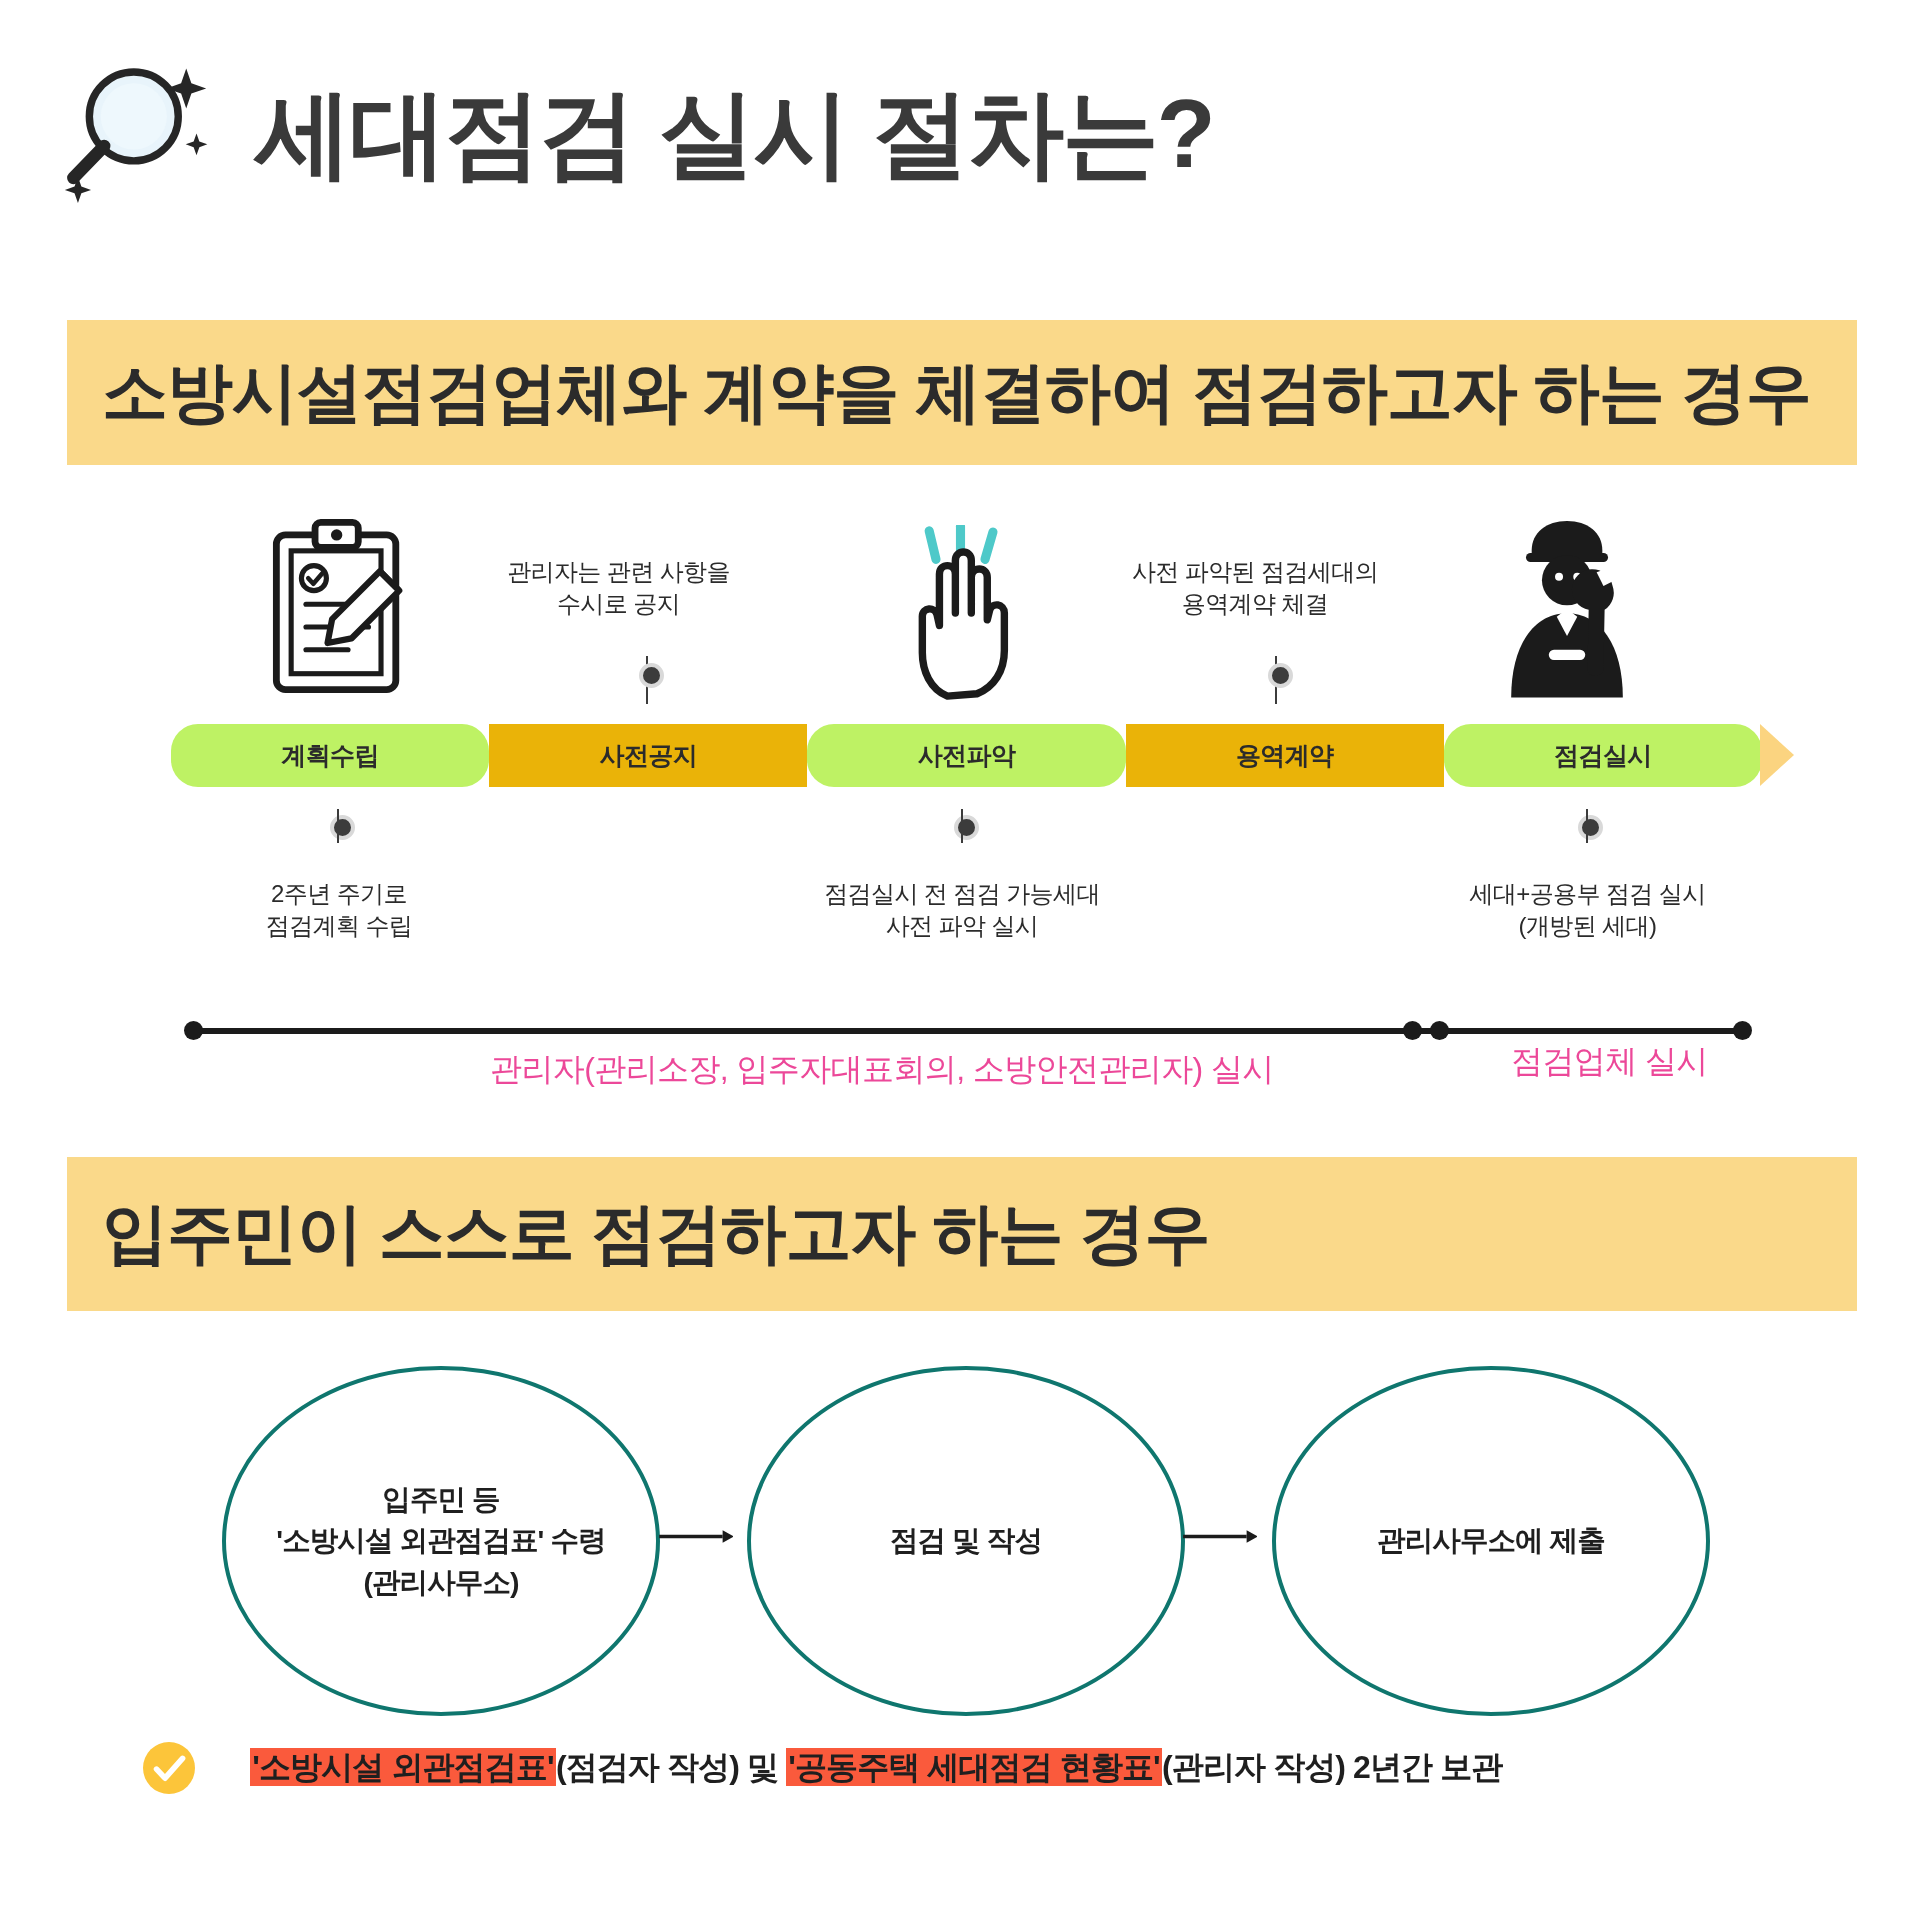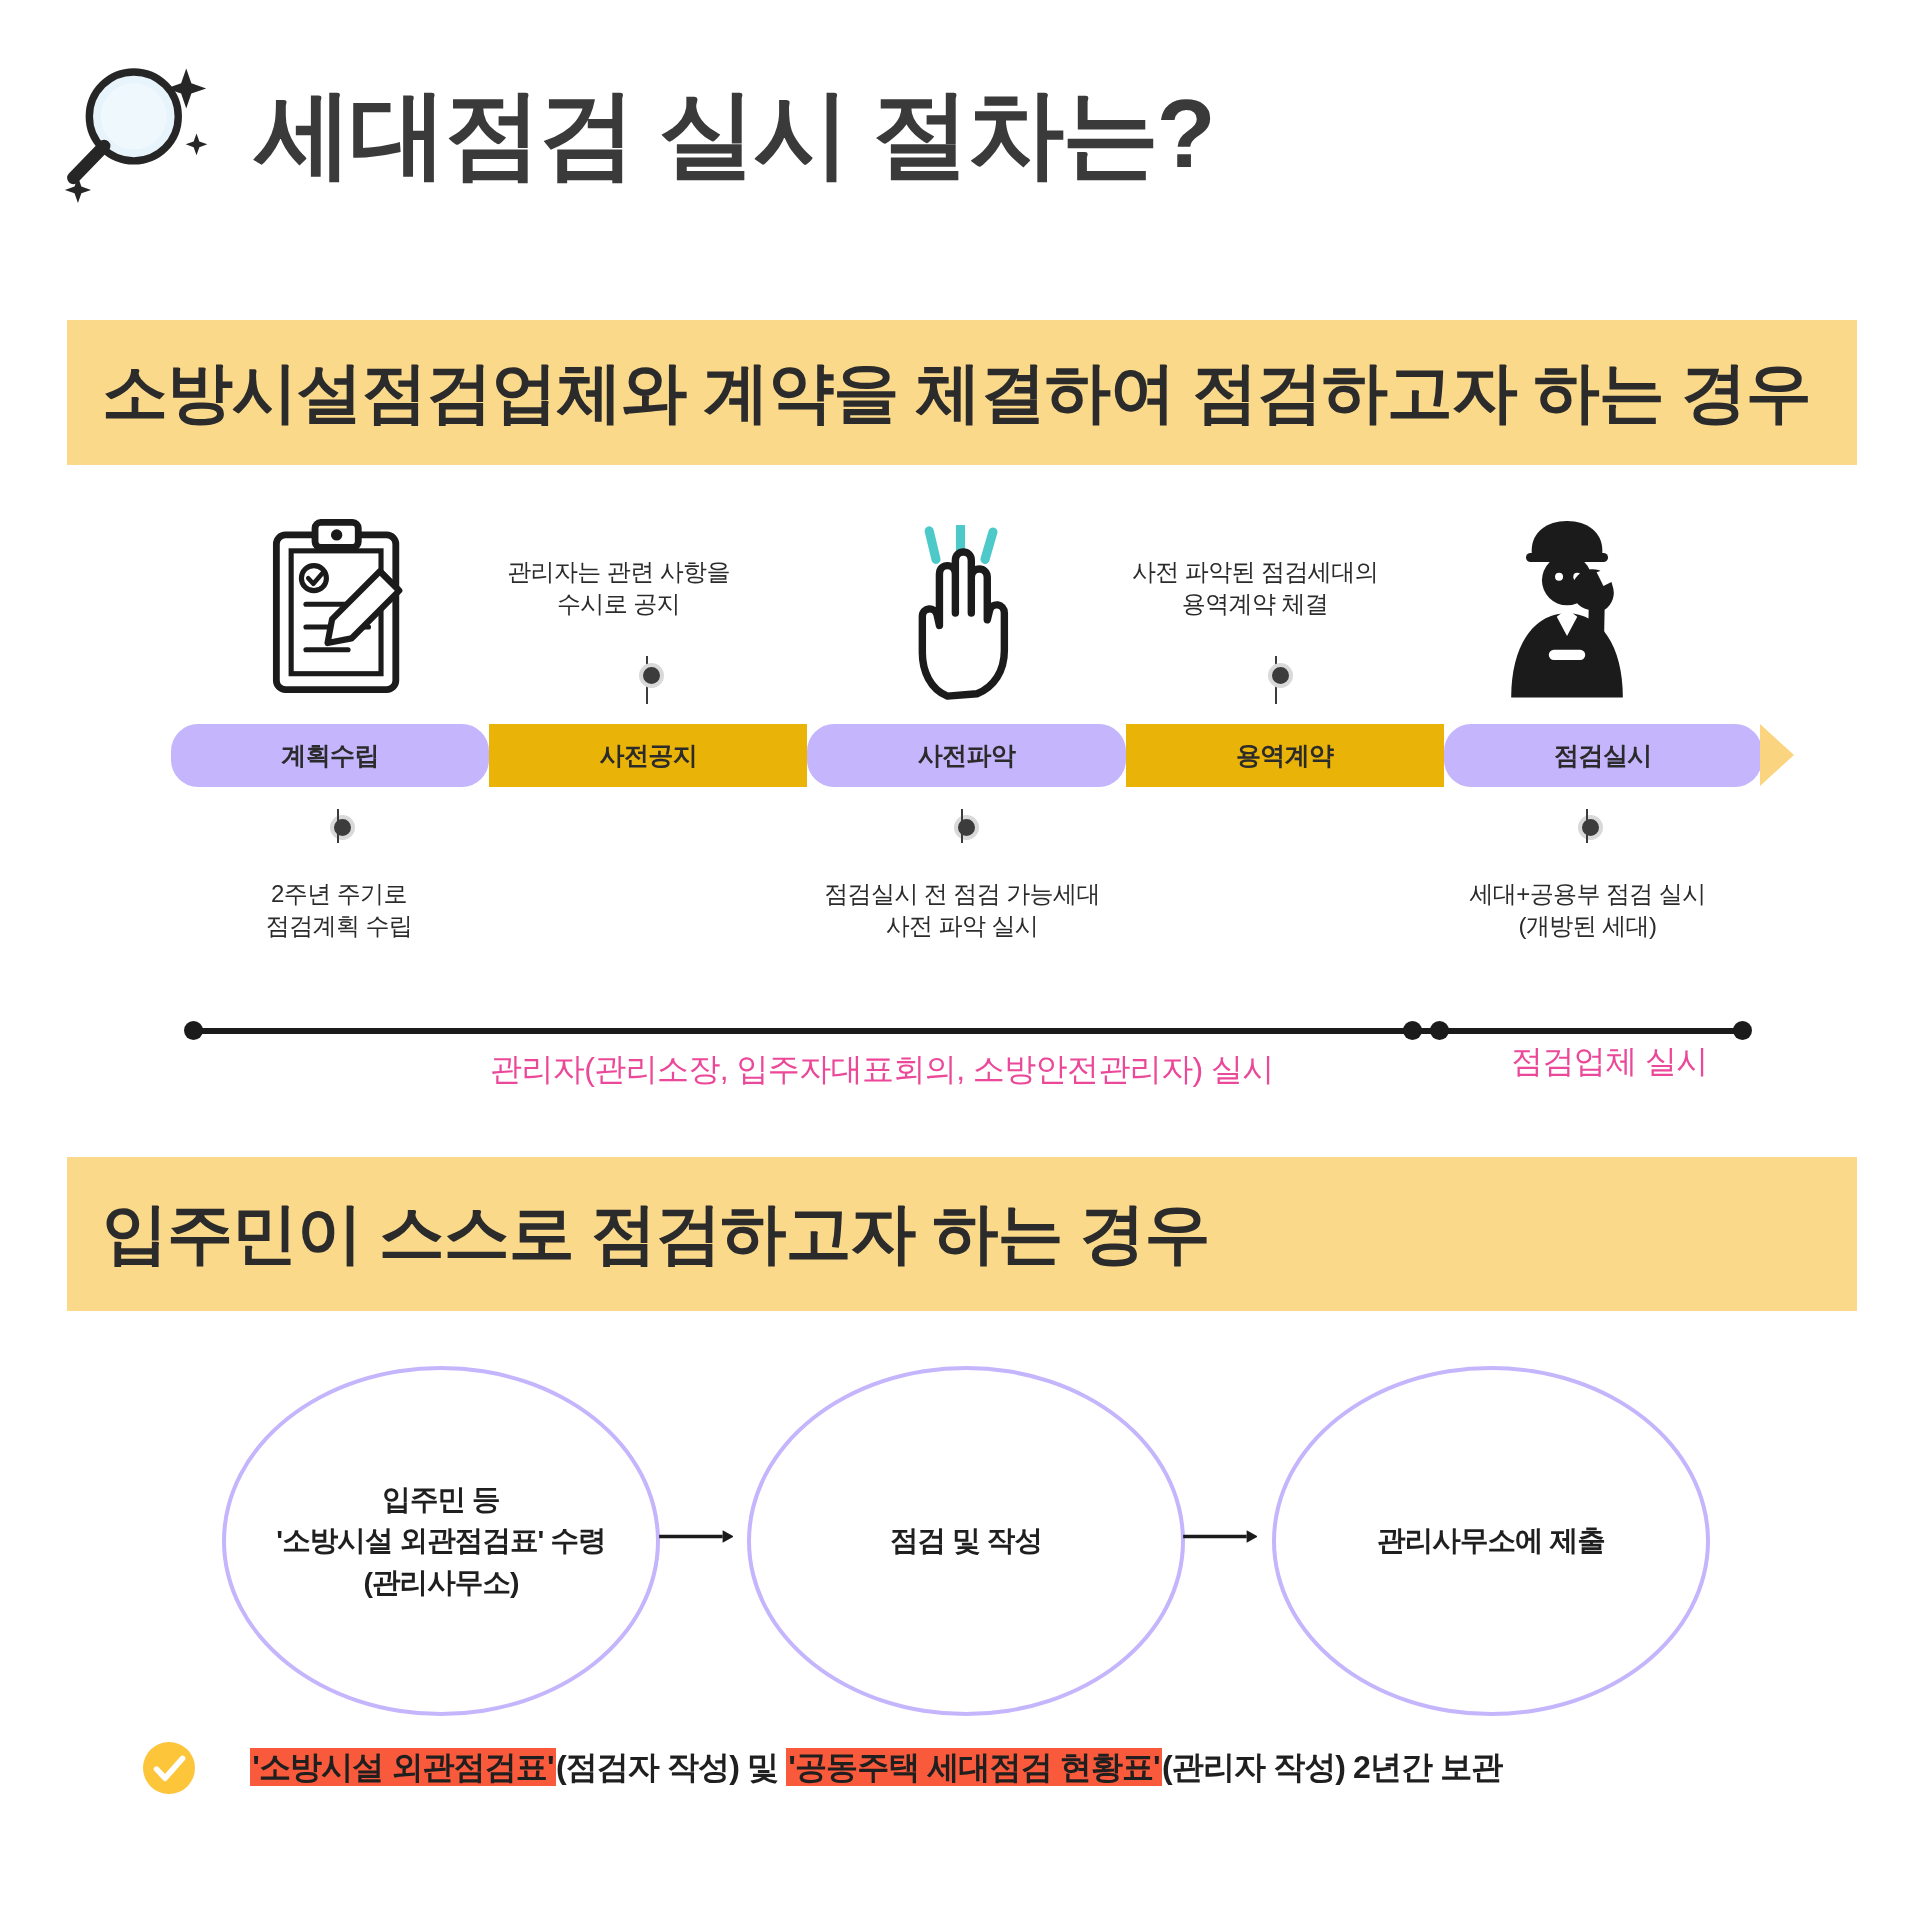"계획수립" .step.odd { background: #c4b5fd -> #bef264 }
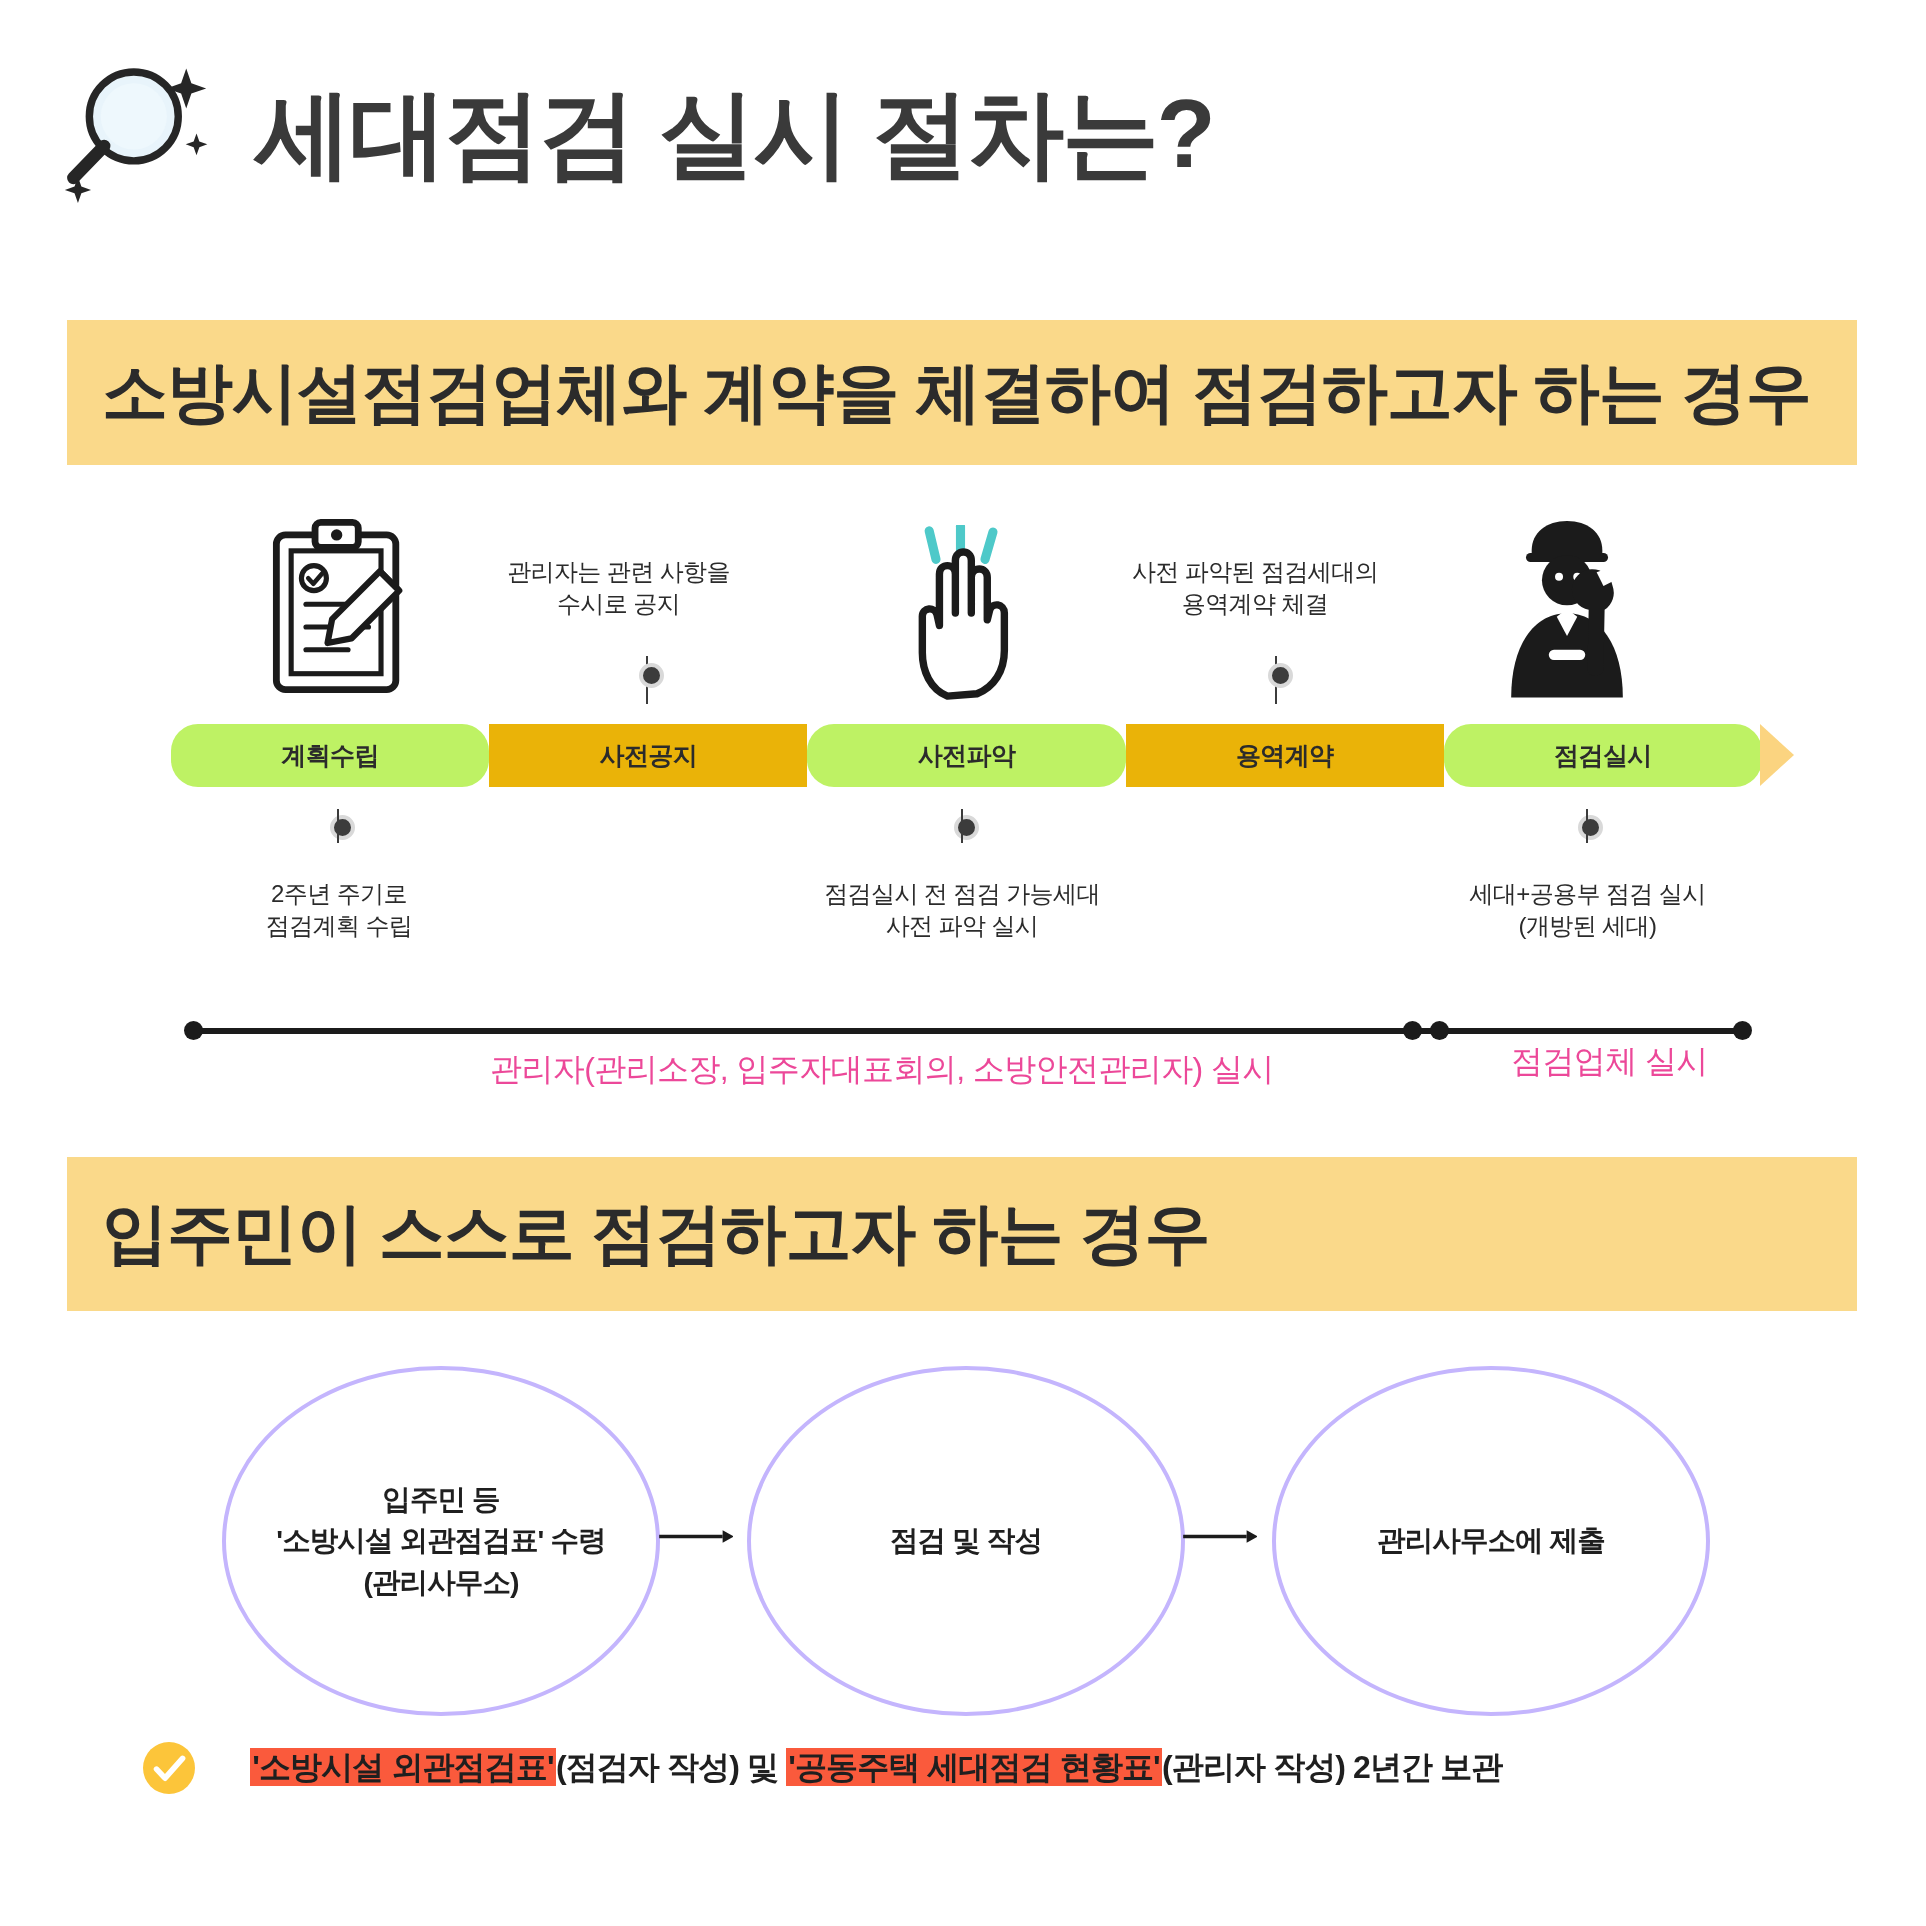"입주민 등" .ellipse { border: 4px solid #c4b5fd -> 4px solid #0f766e }
